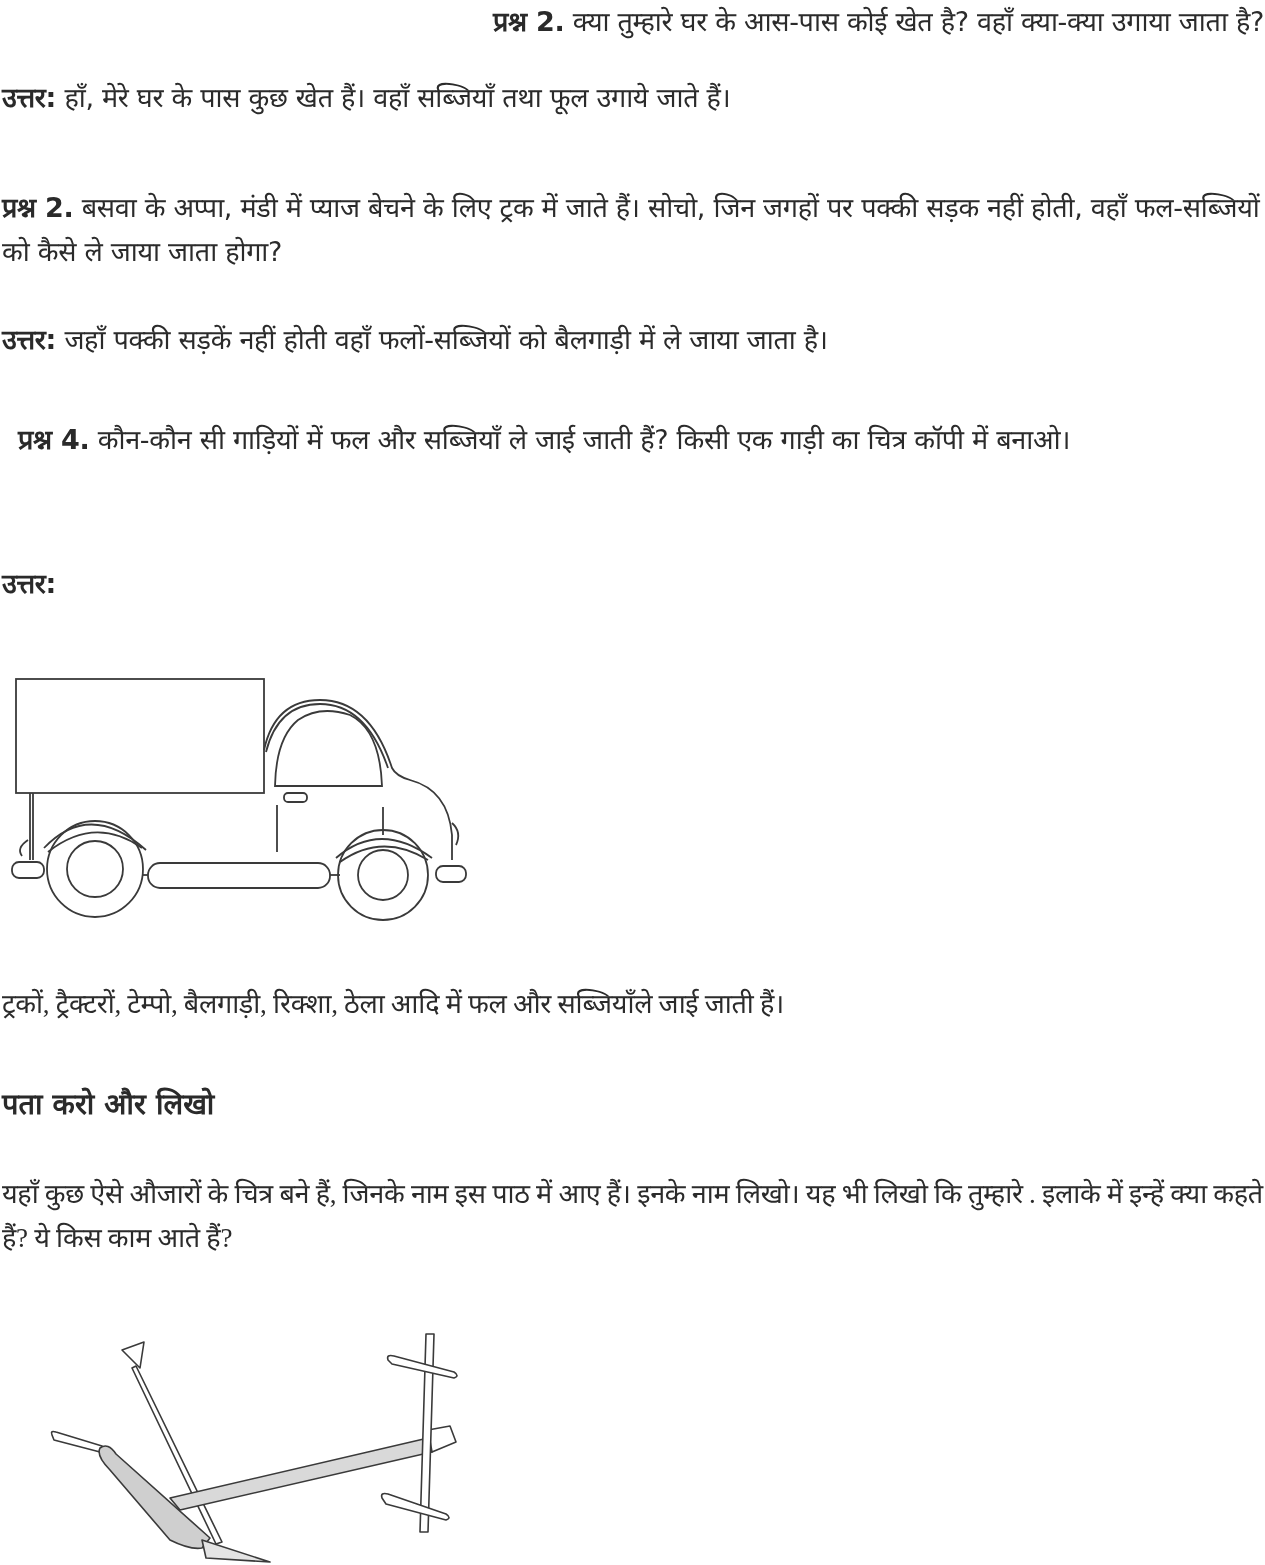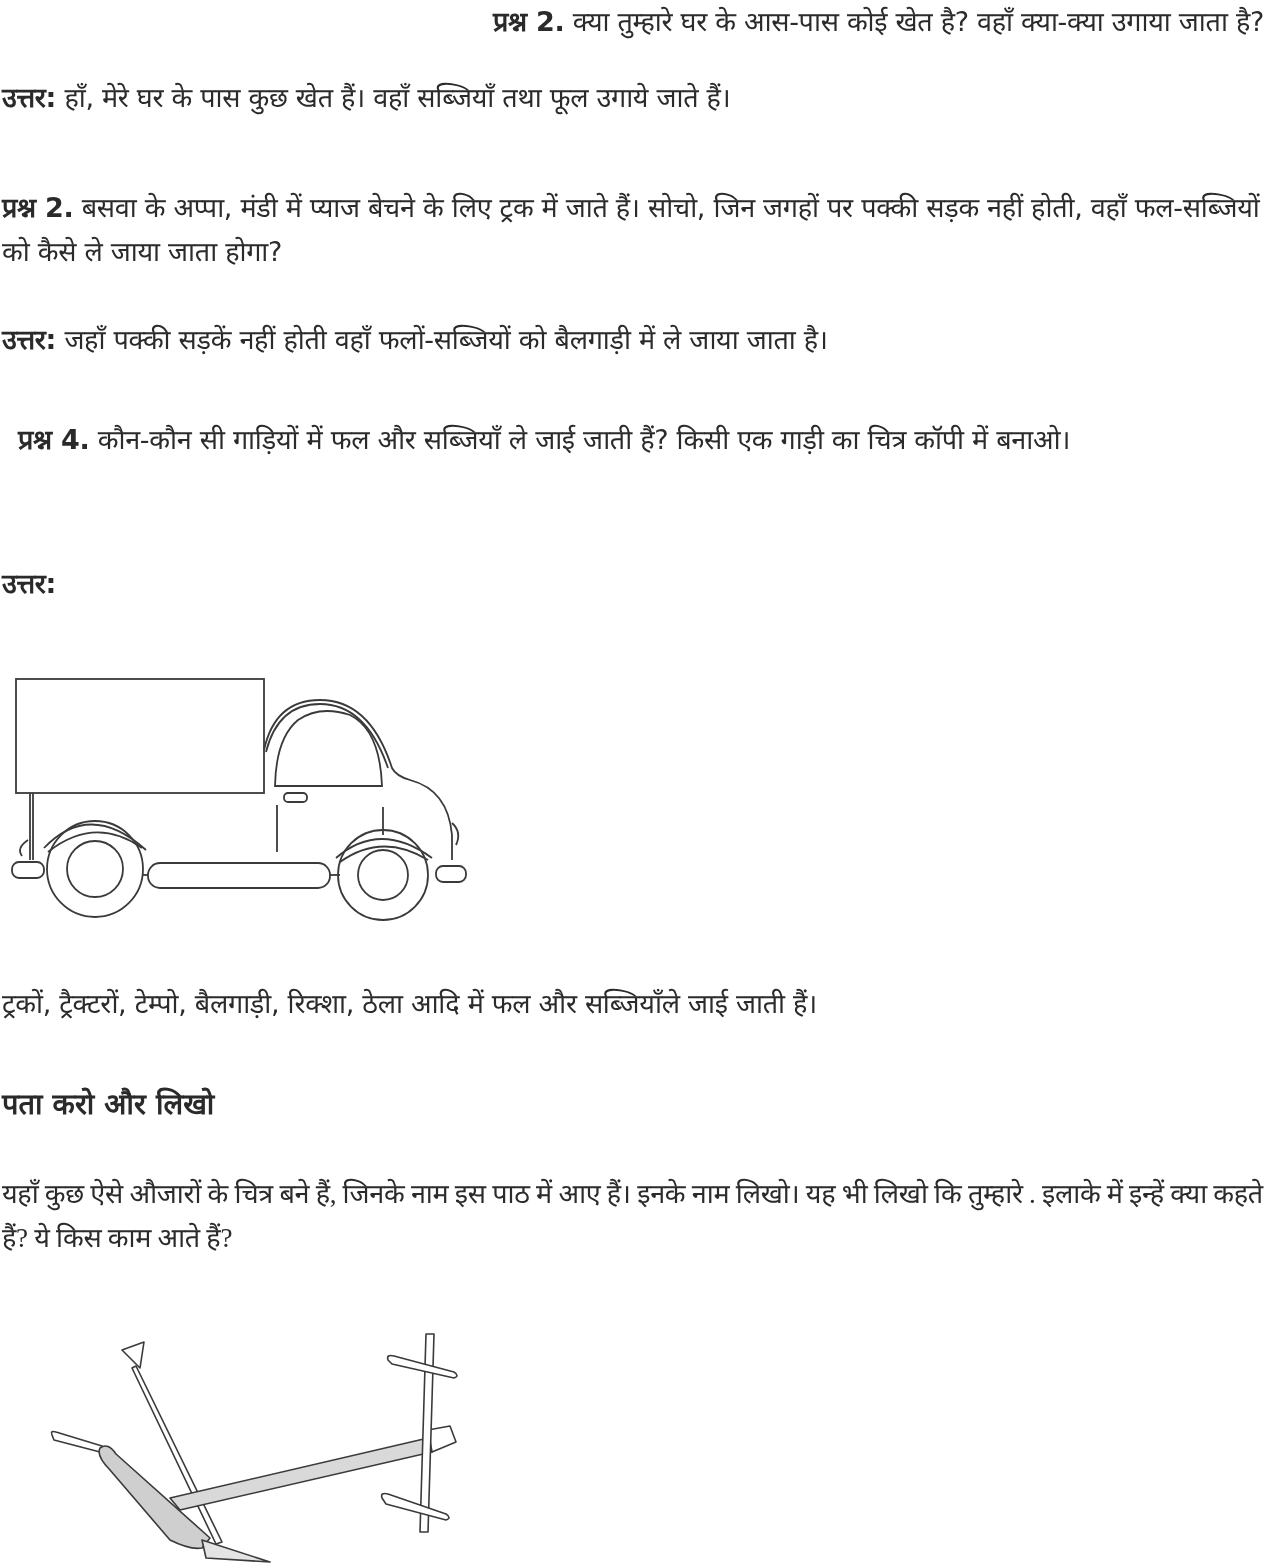"ट्रकों, ट्रैक्टरों, टेम्पो, बैलगाड़ी," div.para { font-family: none -> Liberation Serif, serif }
